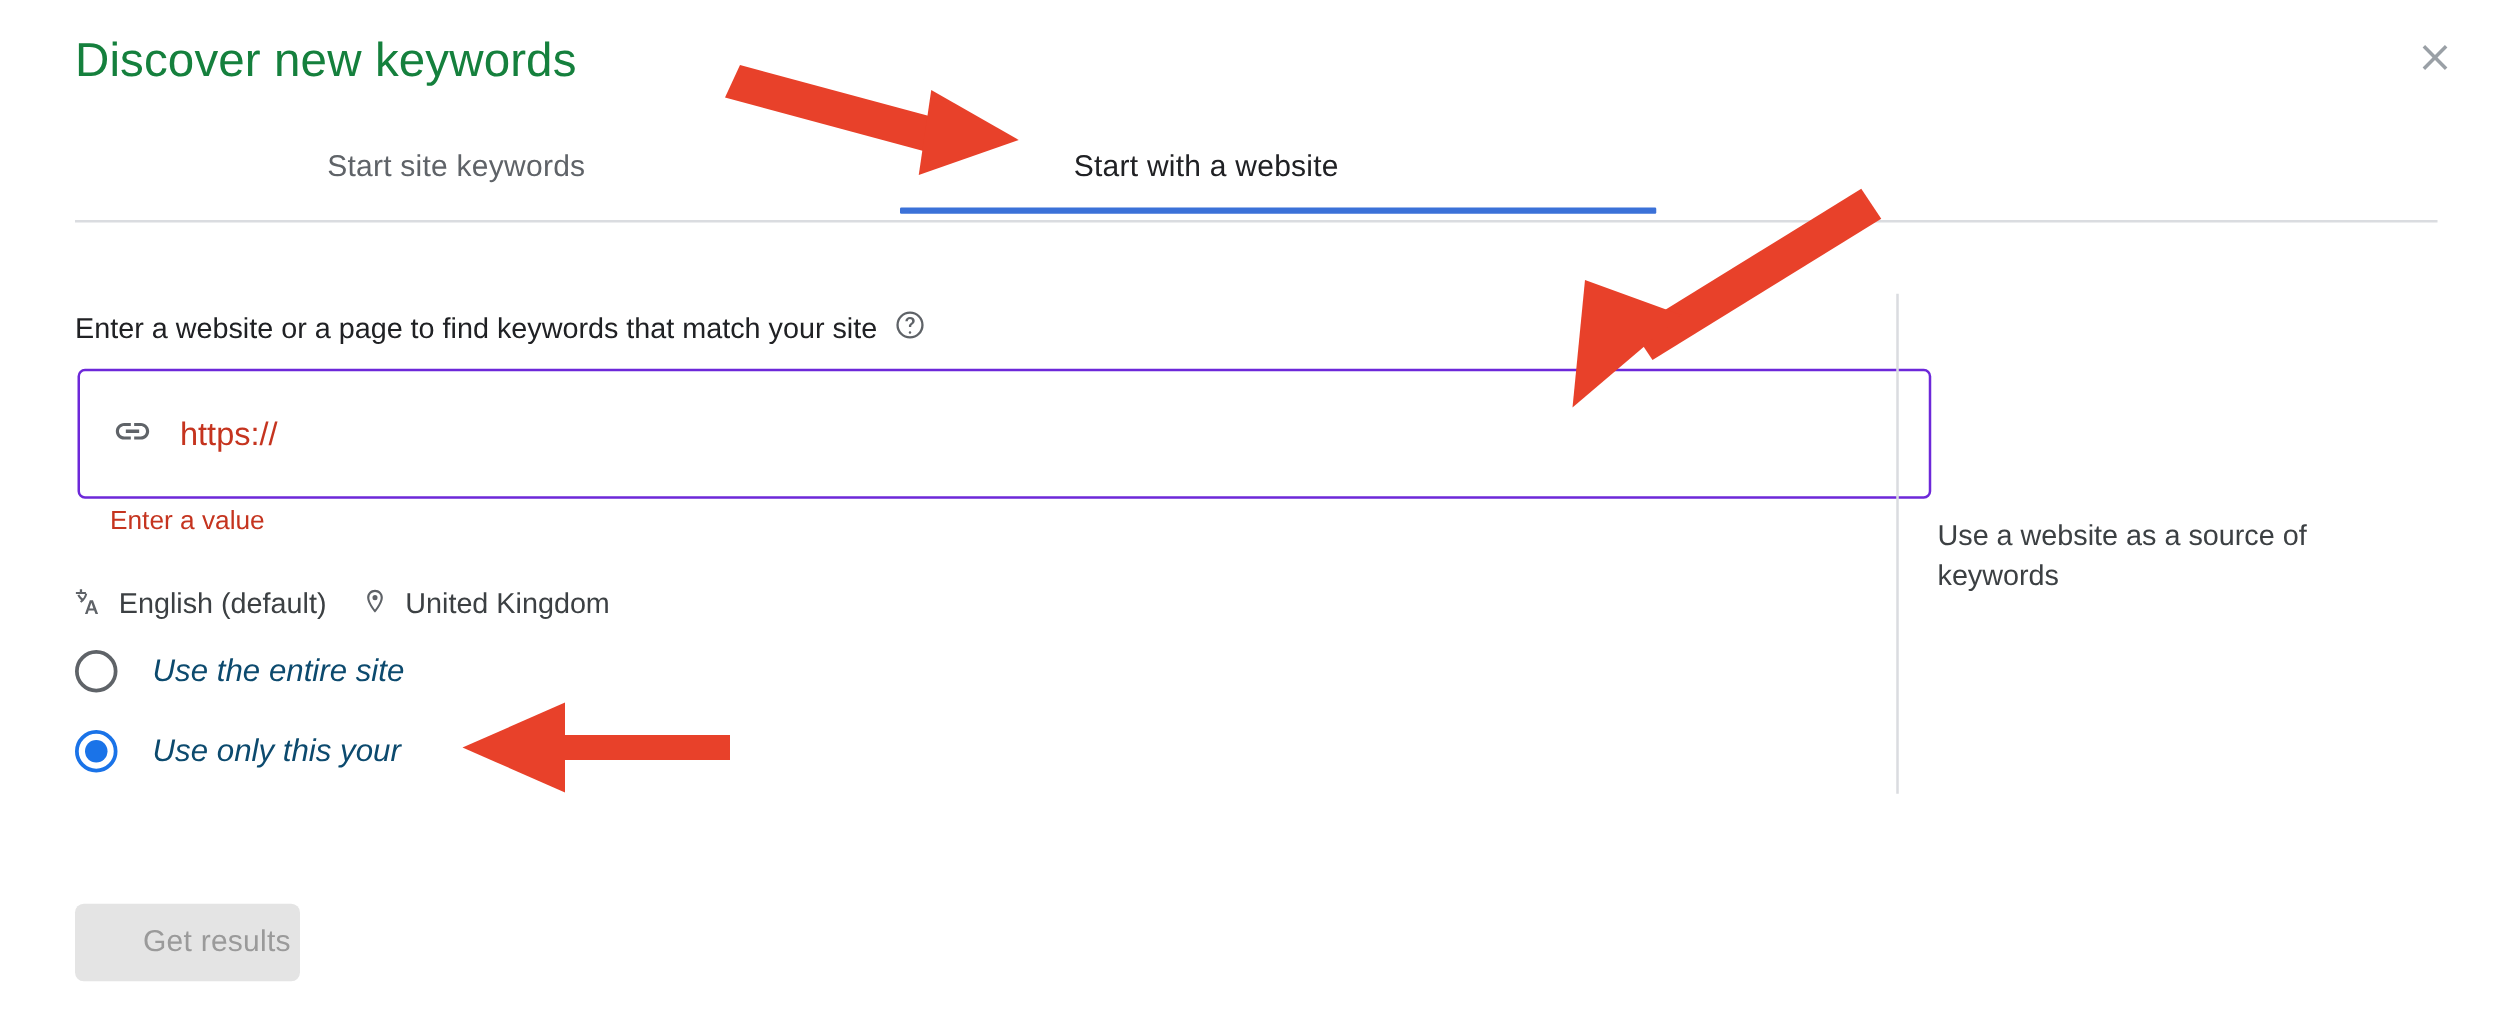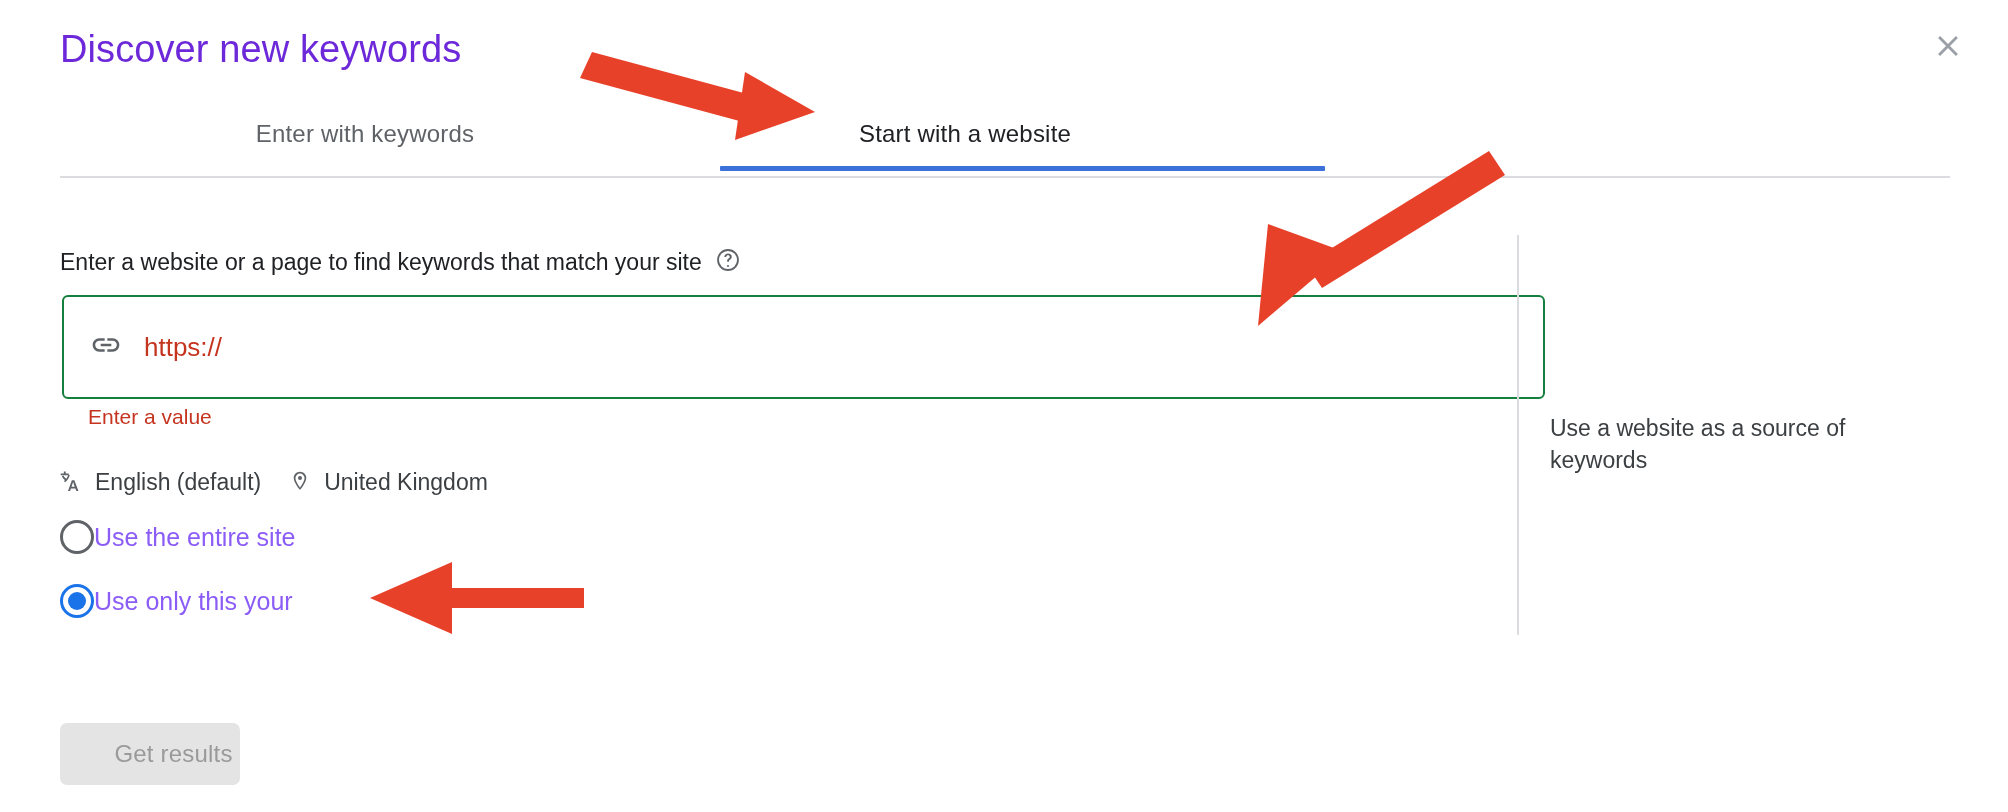"Discover new keywords" .dialog-title { color: #6d28d9 -> #15803d }
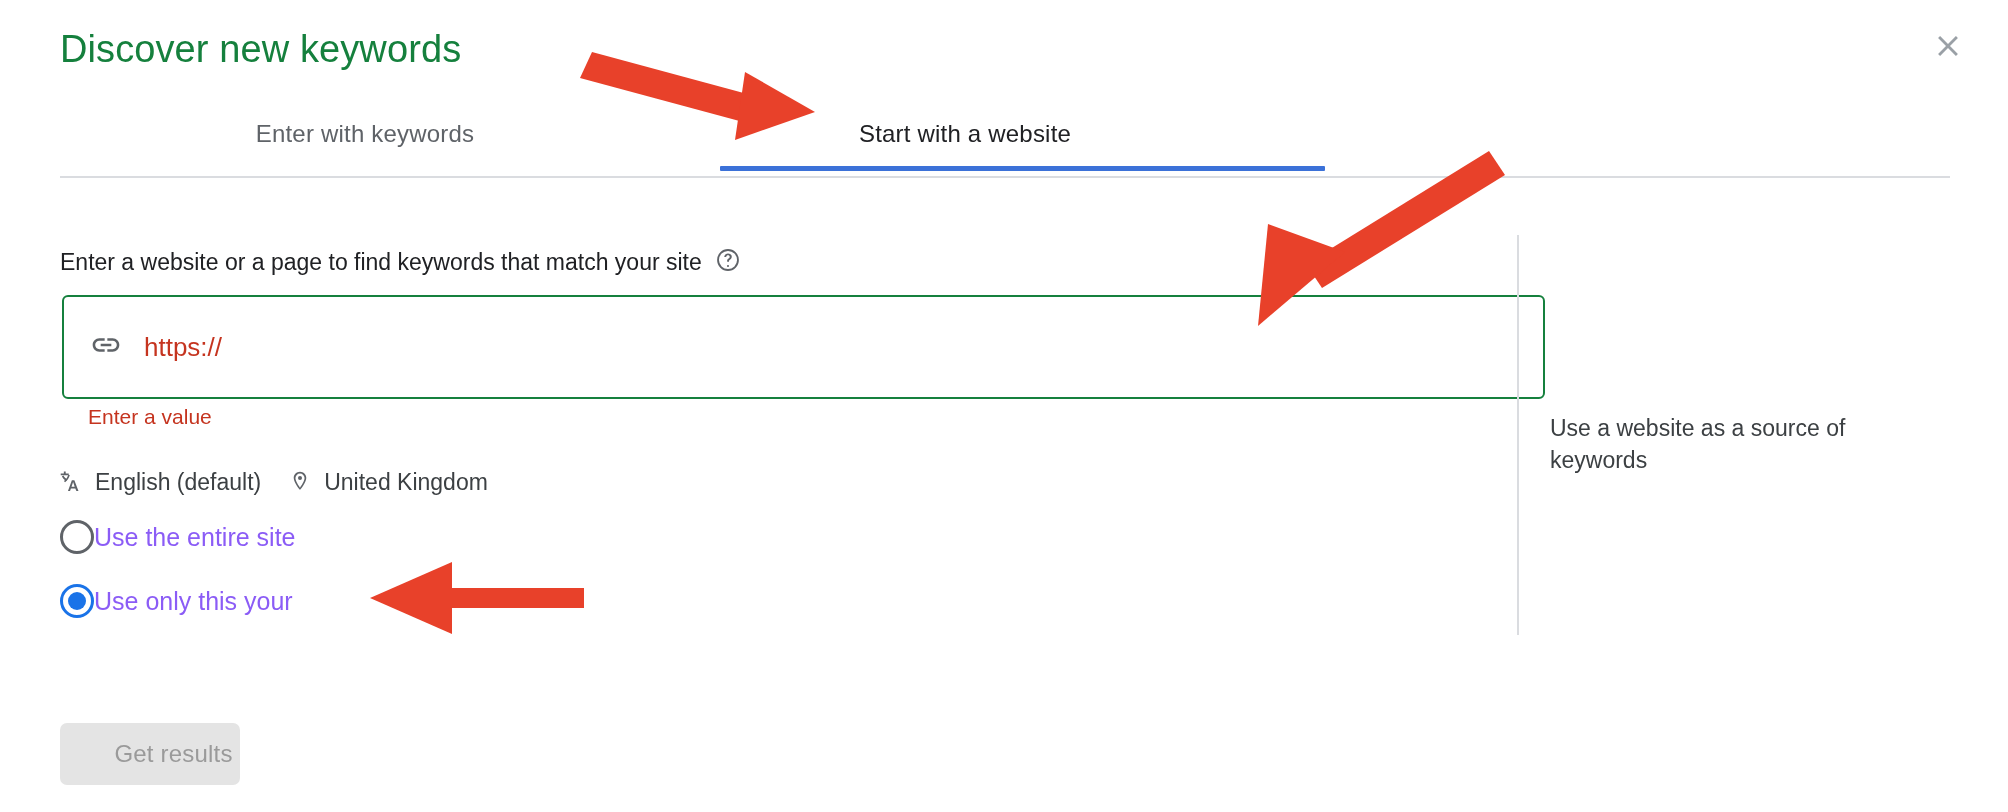"Enter with keywords" span { text: Enter with -> Start site }
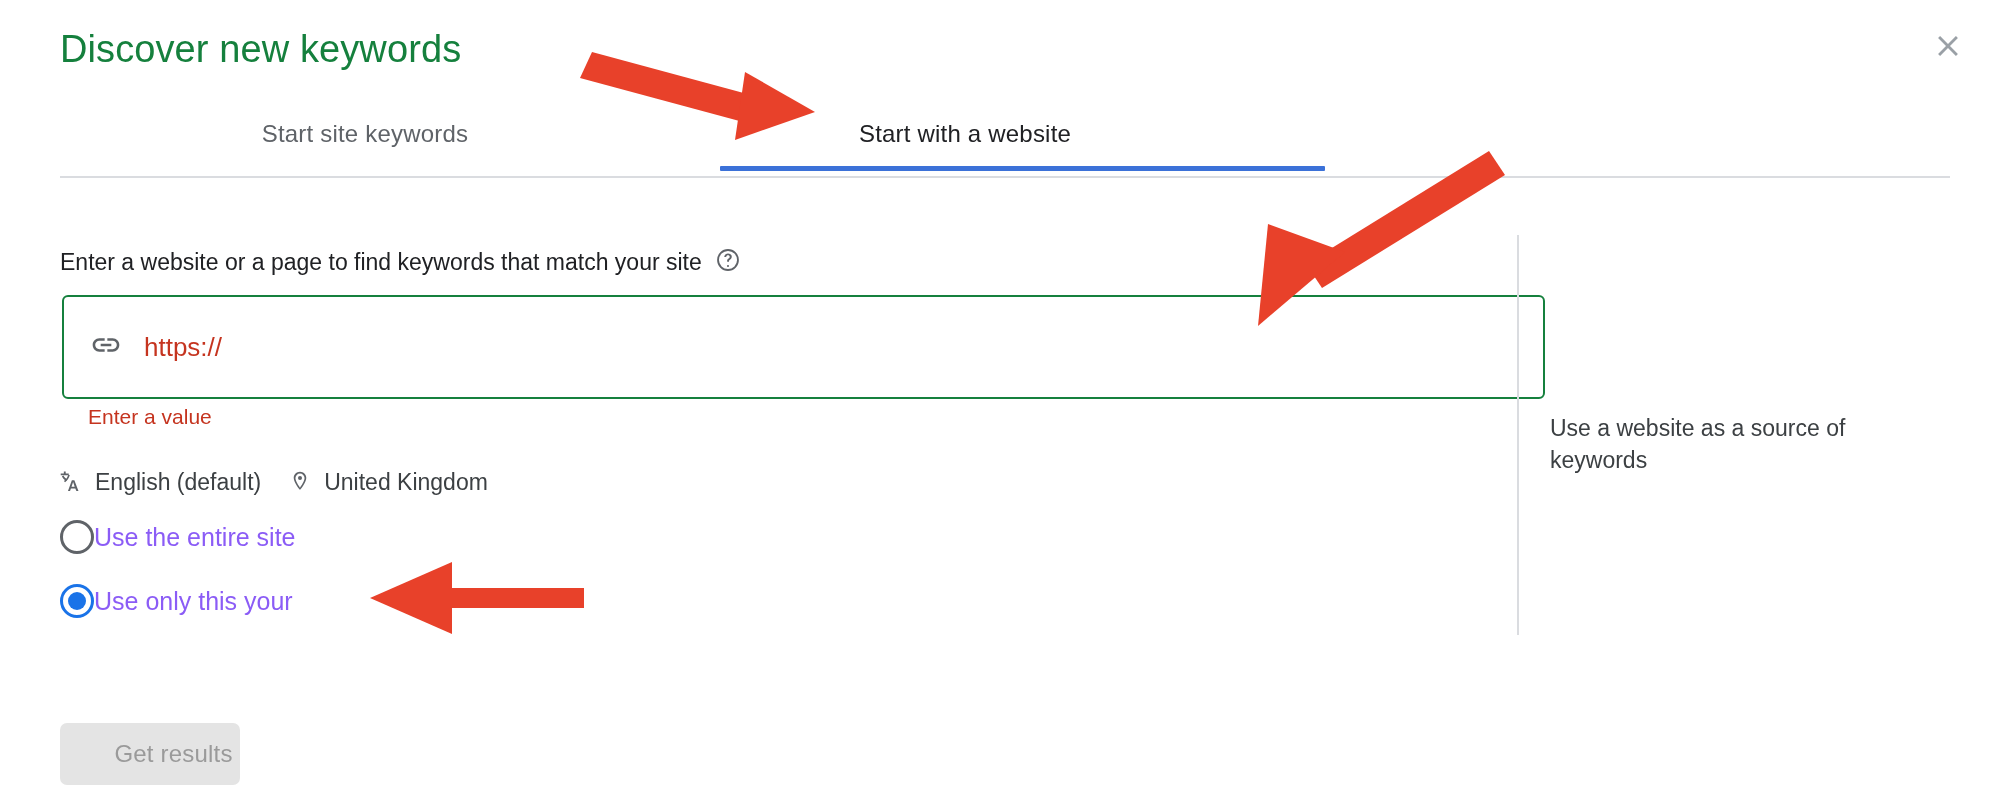"https://" .url-input-wrap { border: 2px solid #15803d -> 2px solid #6d28d9 }
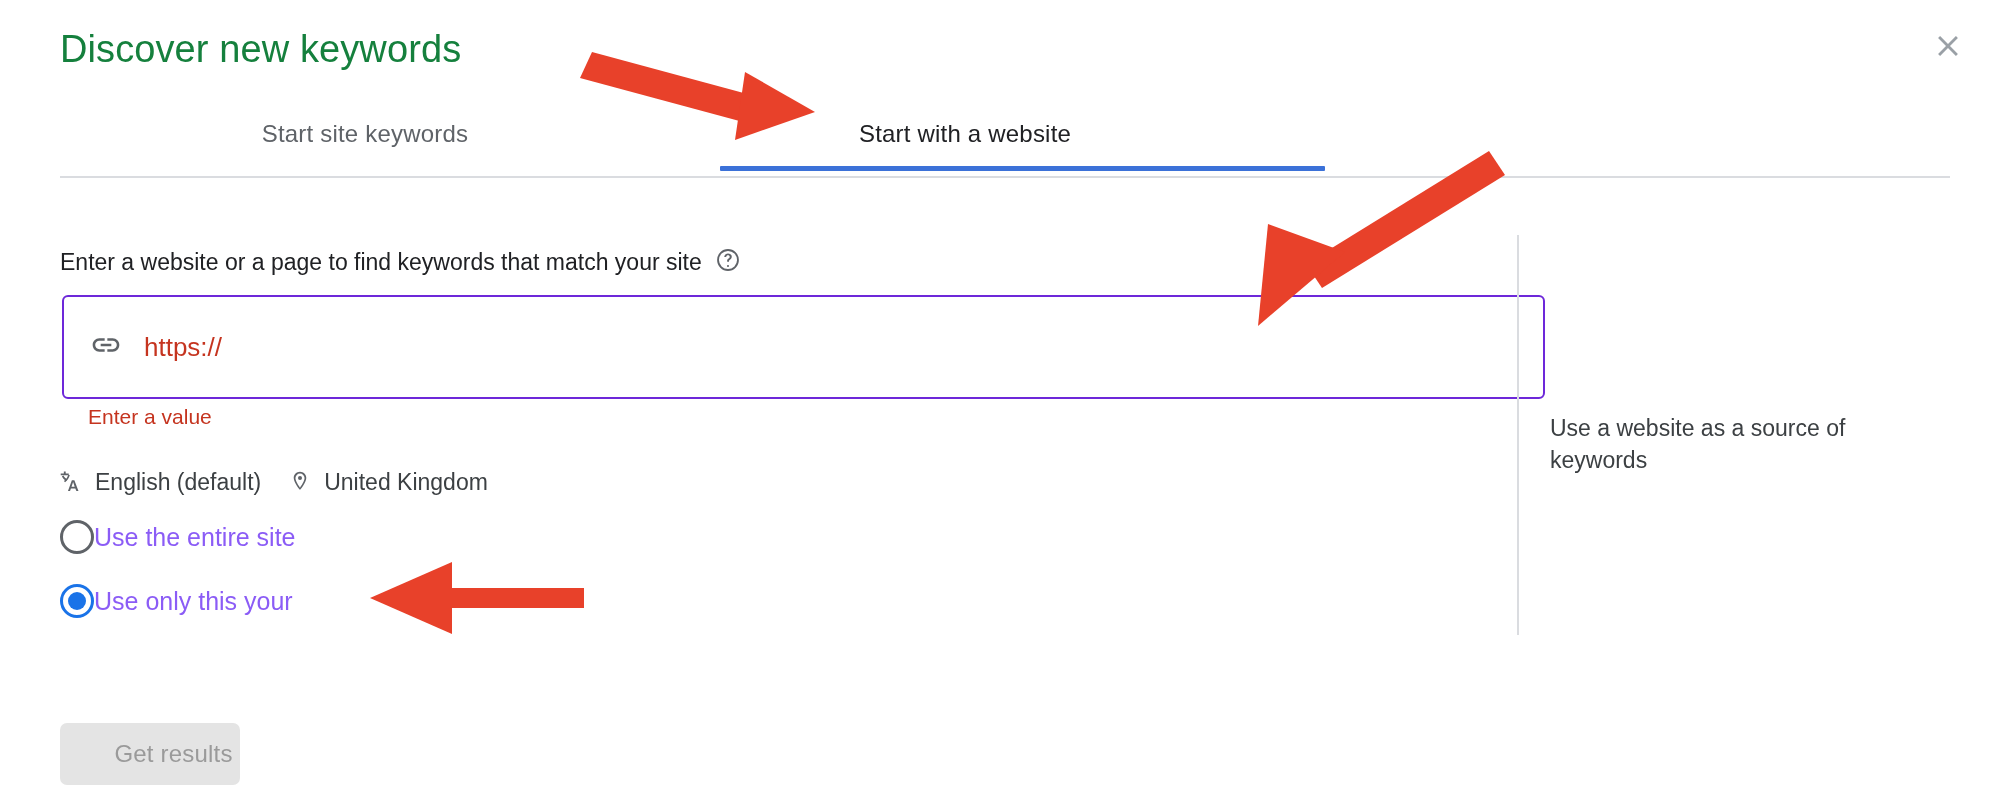"Use the entire site" .radio-label { color: #8b5cf6 -> #0c4a6e; font-style: none -> italic; margin-left: none -> 28px }
